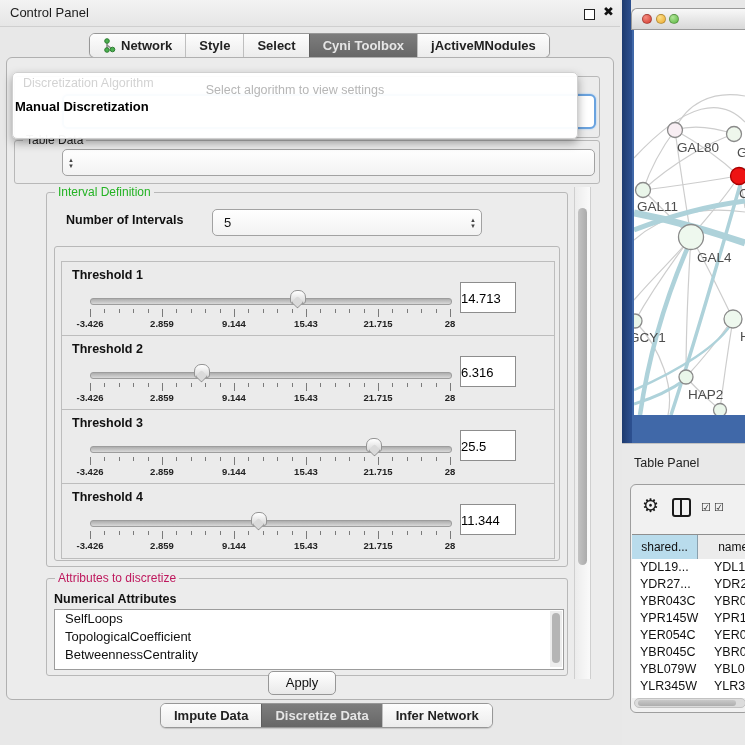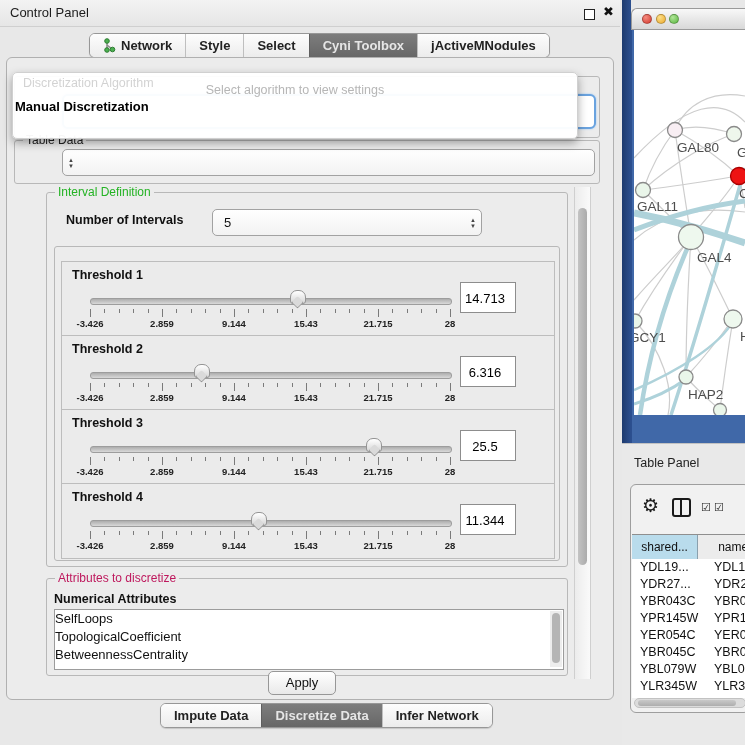"14.713" .thr-value { text-align: center -> left }
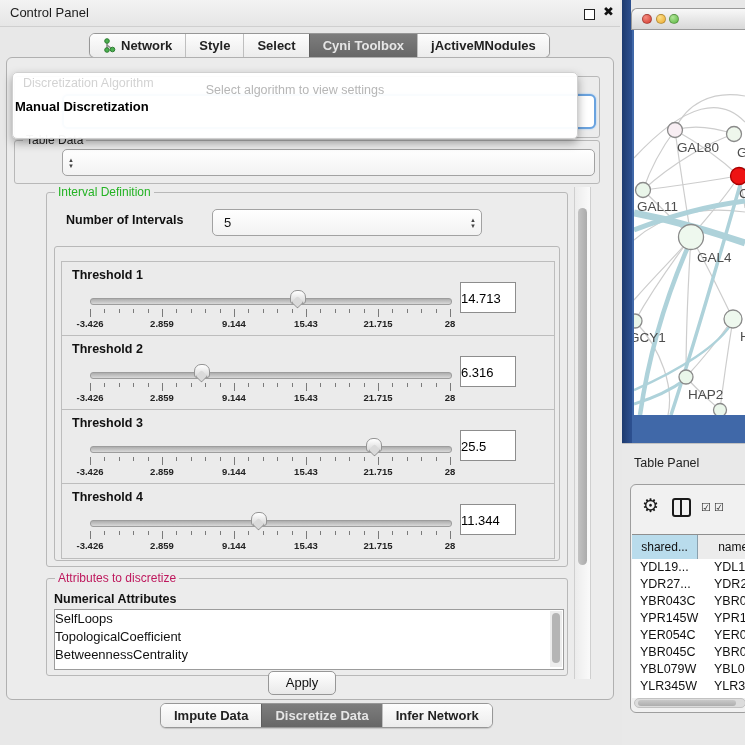"SelfLoops" .attr-item { padding-left: none -> 10px }
